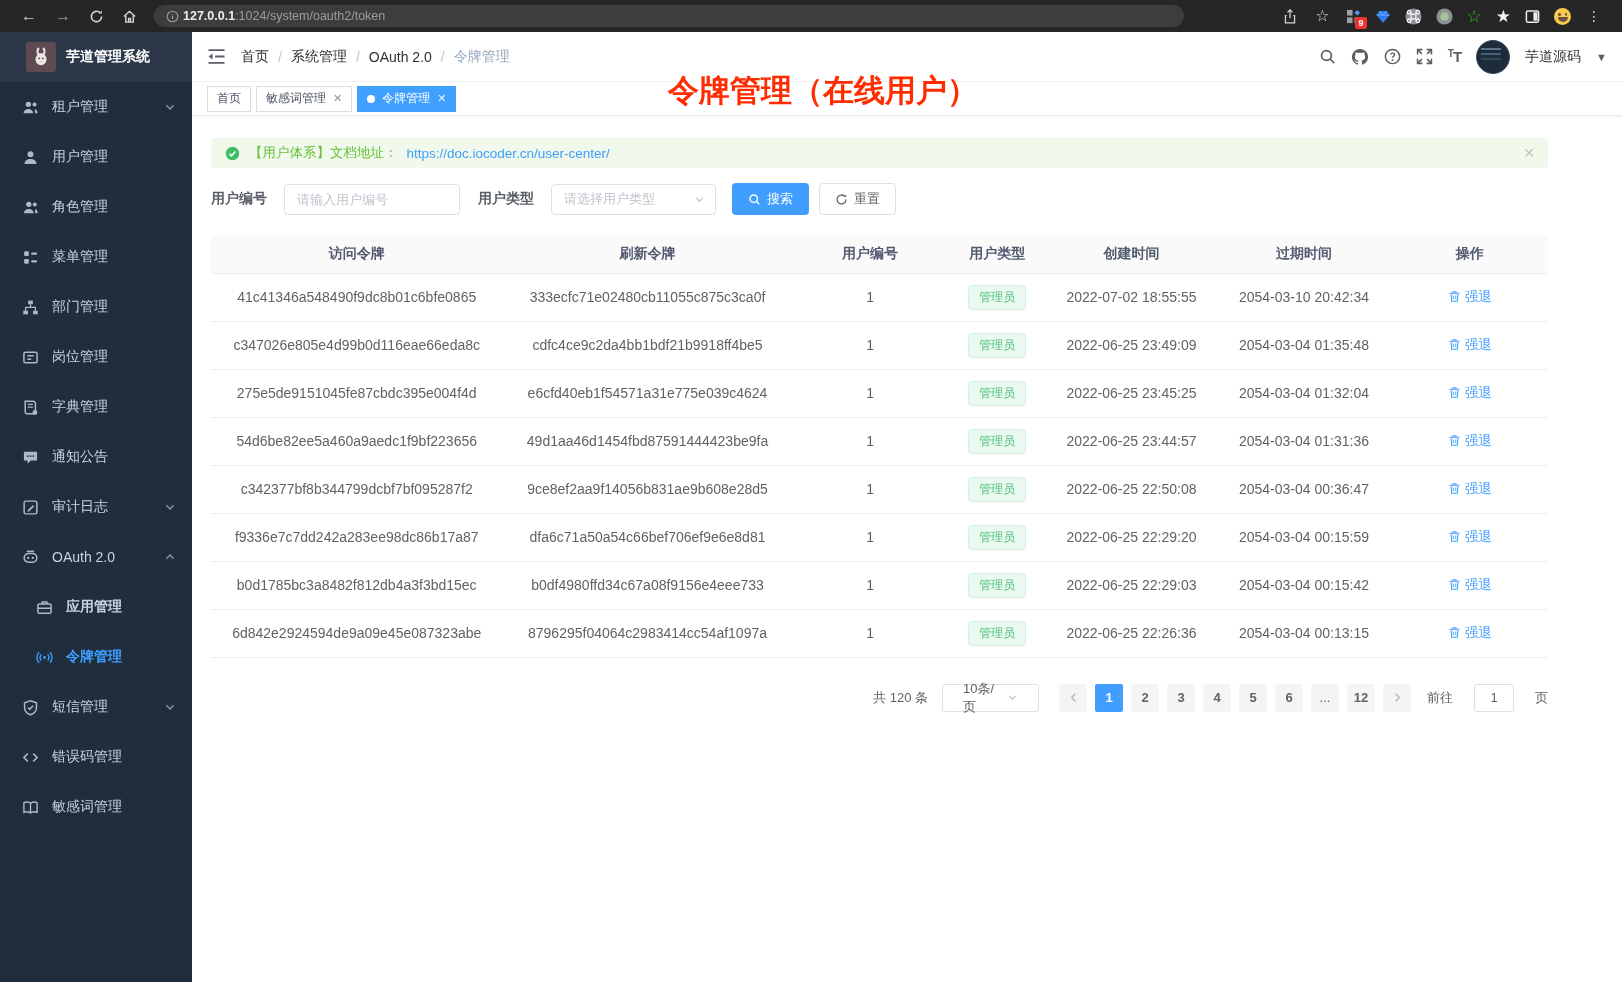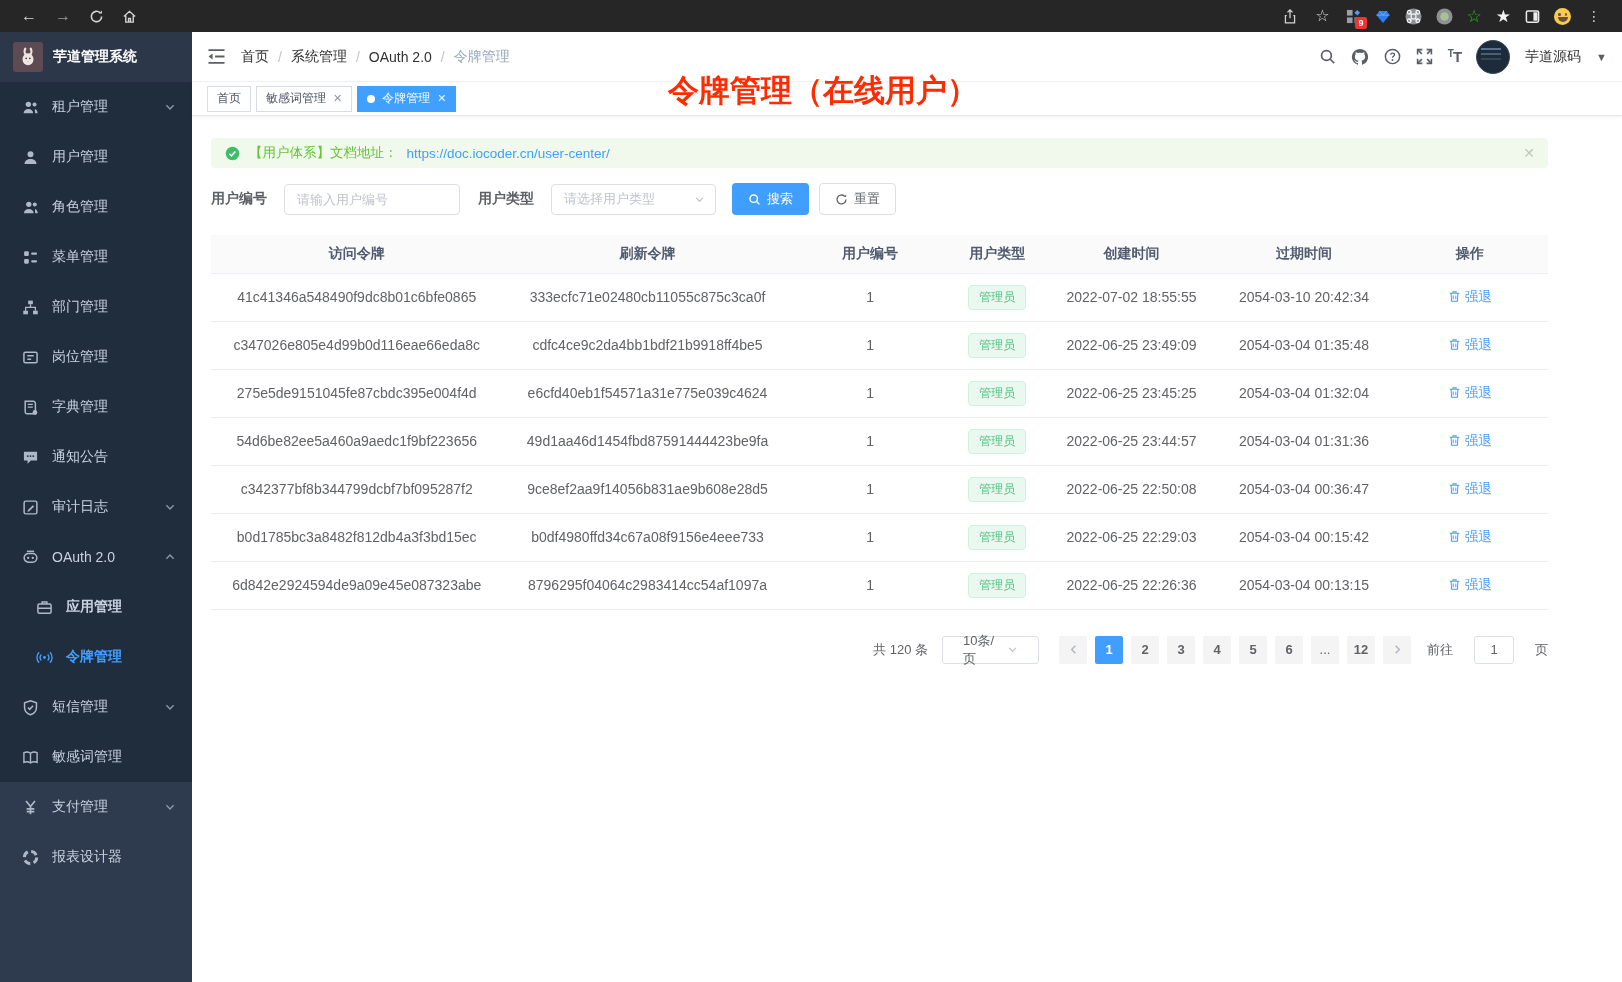"127.0.0.1" div.url-pill { html: none -> <div> <span> <svg> <circle></circle> <path></path> </svg> </span> <span>127.0.0.1</span> <span>:1024/system/oauth2/token</span> </div> }
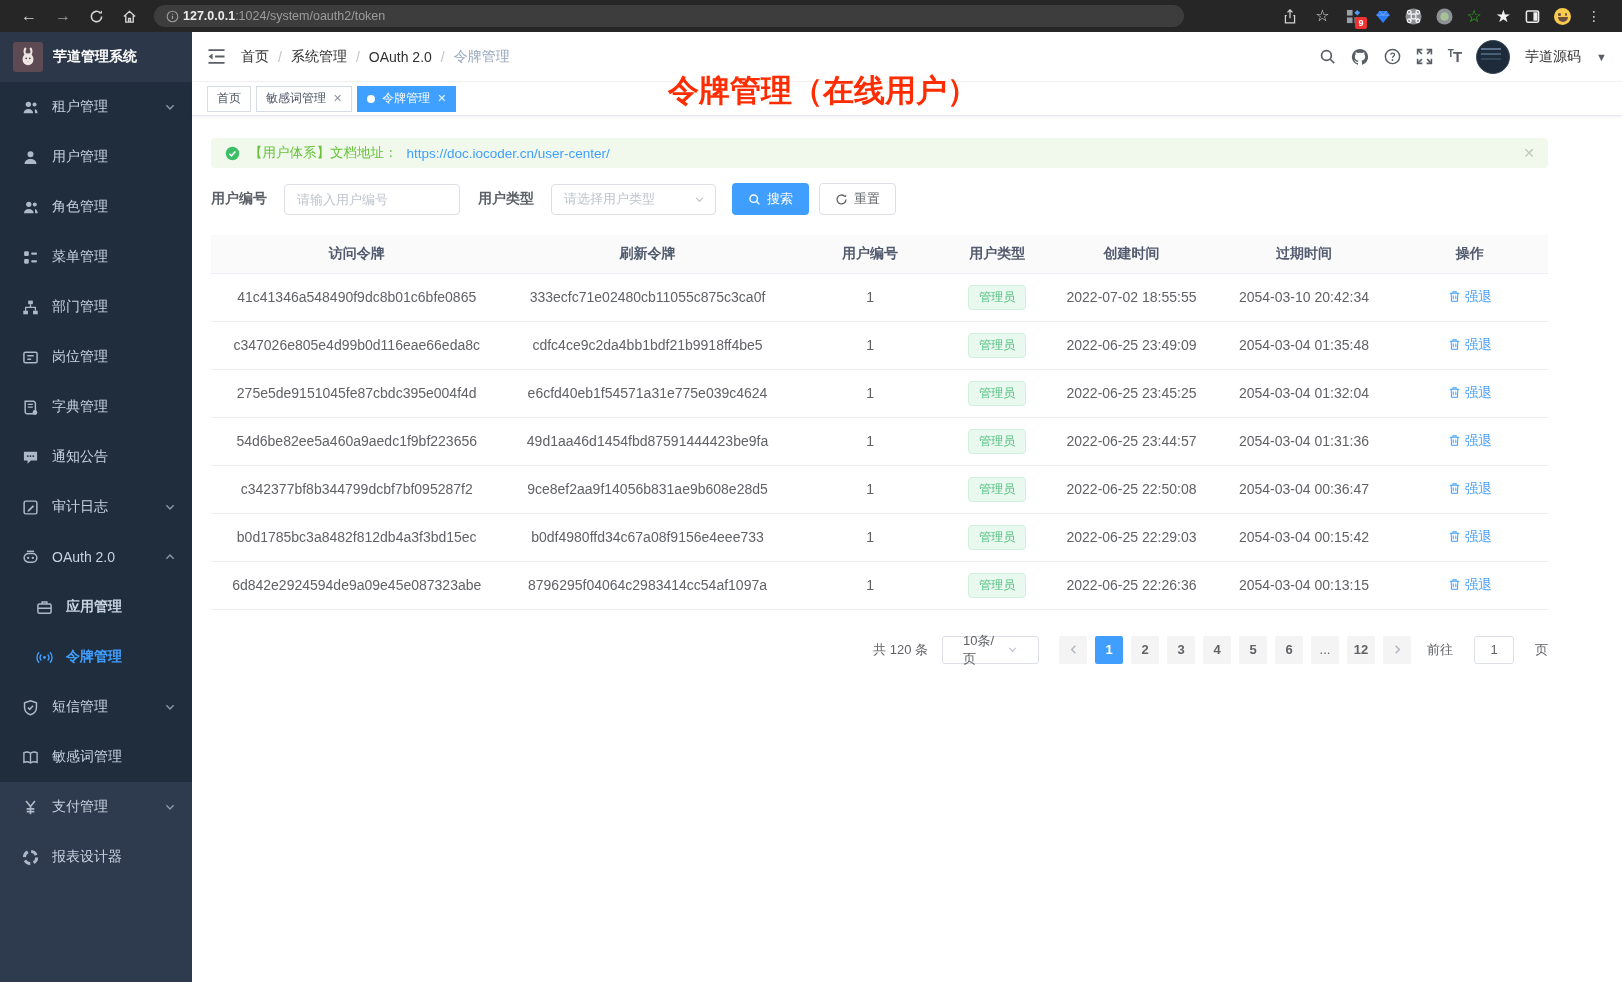"芋道管理系统" .logo { padding: 0 13px -> 0 26px }
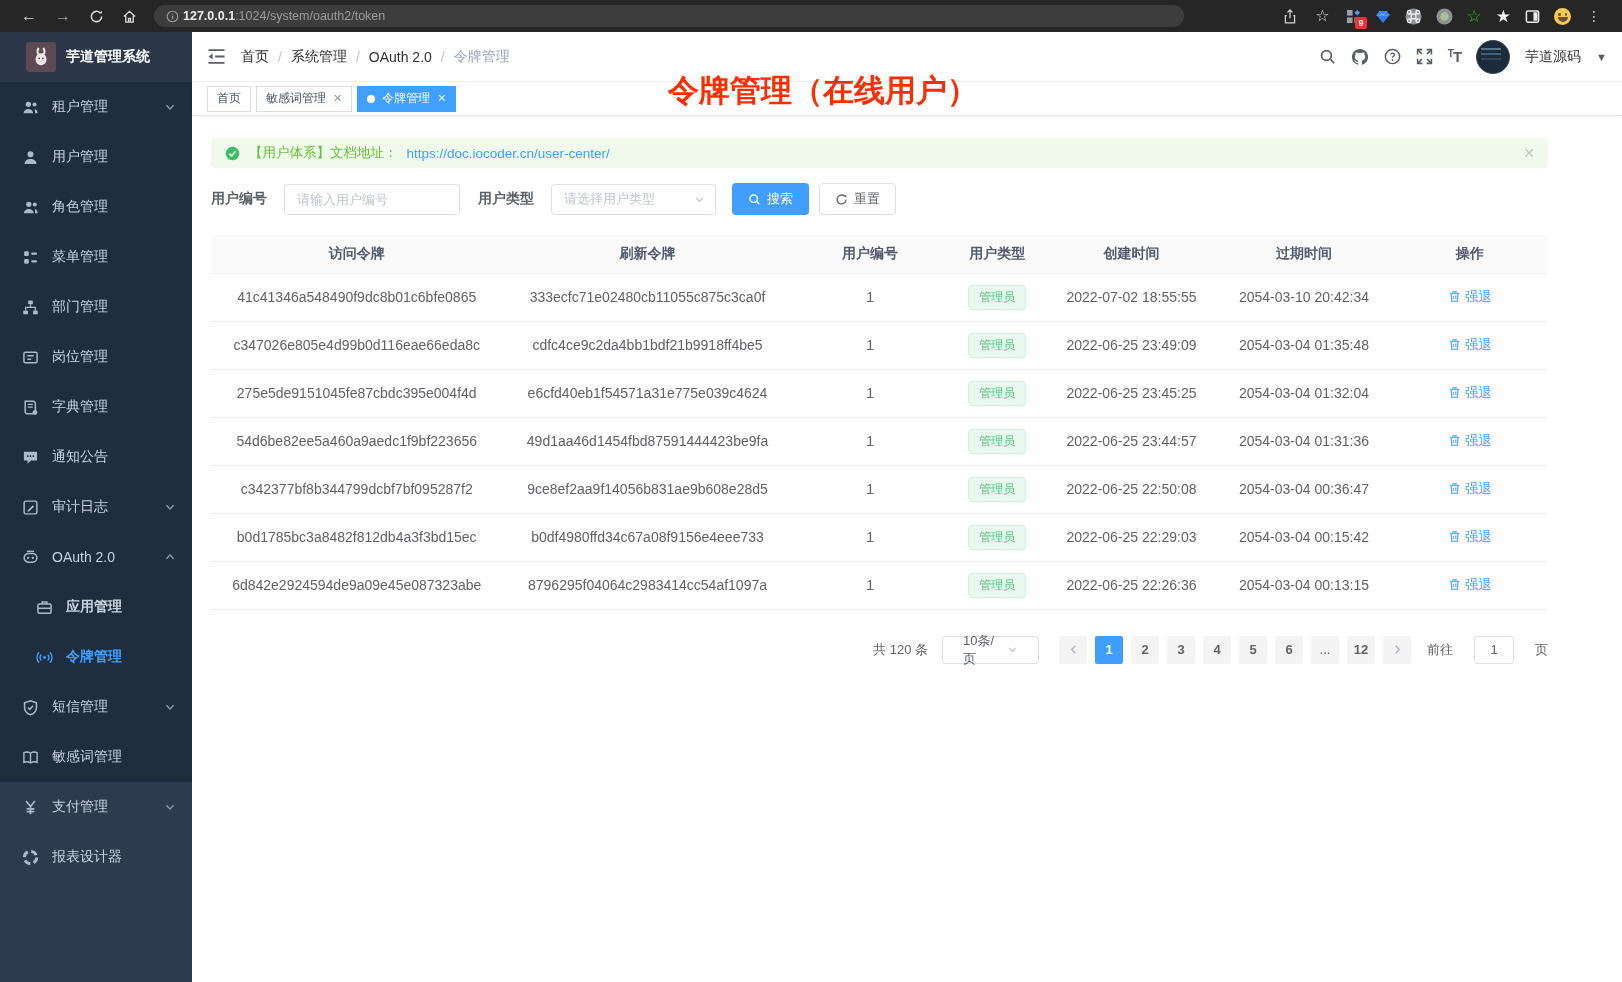"f9336e7c7dd242a283ee98dc86b17a87" tr { html: none -> <tr> <td>f9336e7c7dd242a283ee98dc86b17a87</td> <td>dfa6c71a50a54c66bef706ef9e6e8d81</td> <td>1</td> <td><span>管理员</span></td> <td>2022-06-25 22:29:20</td> <td>2054-03-04 00:15:59</td> <td><span><span> <svg> <path></path> </svg> </span>强退</span></td> </tr> }
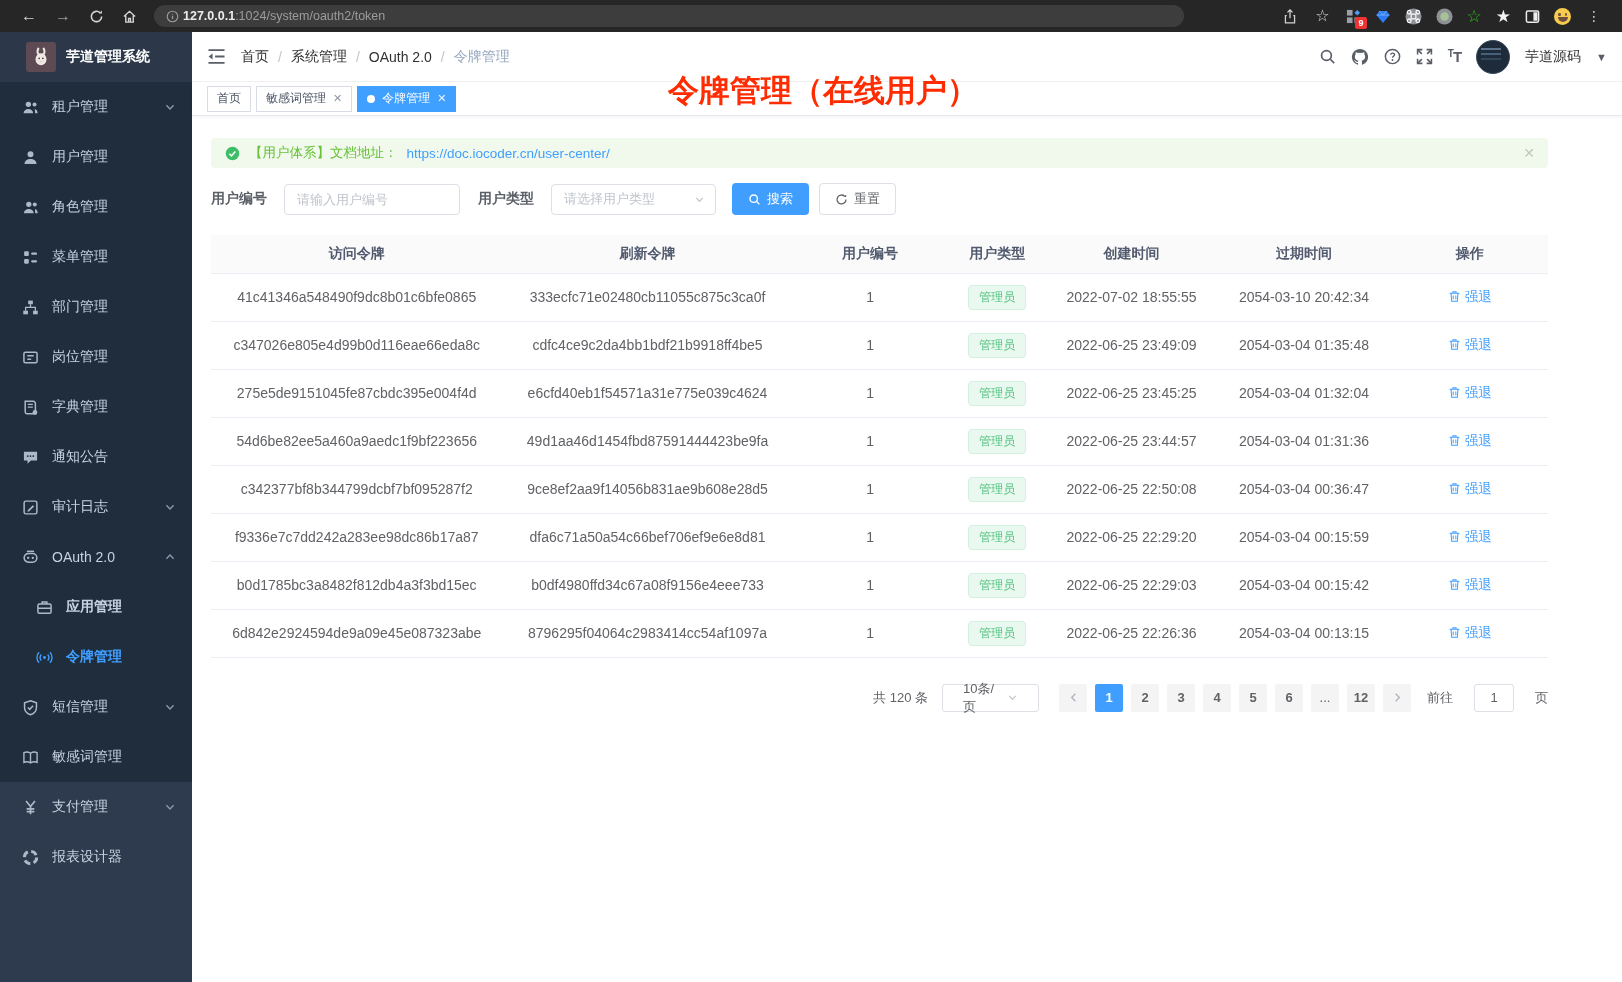"错误码管理" div.menu-item { html: none -> <div> <span> <svg> <path></path> </svg> </span> <span>错误码管理</span> </div> }
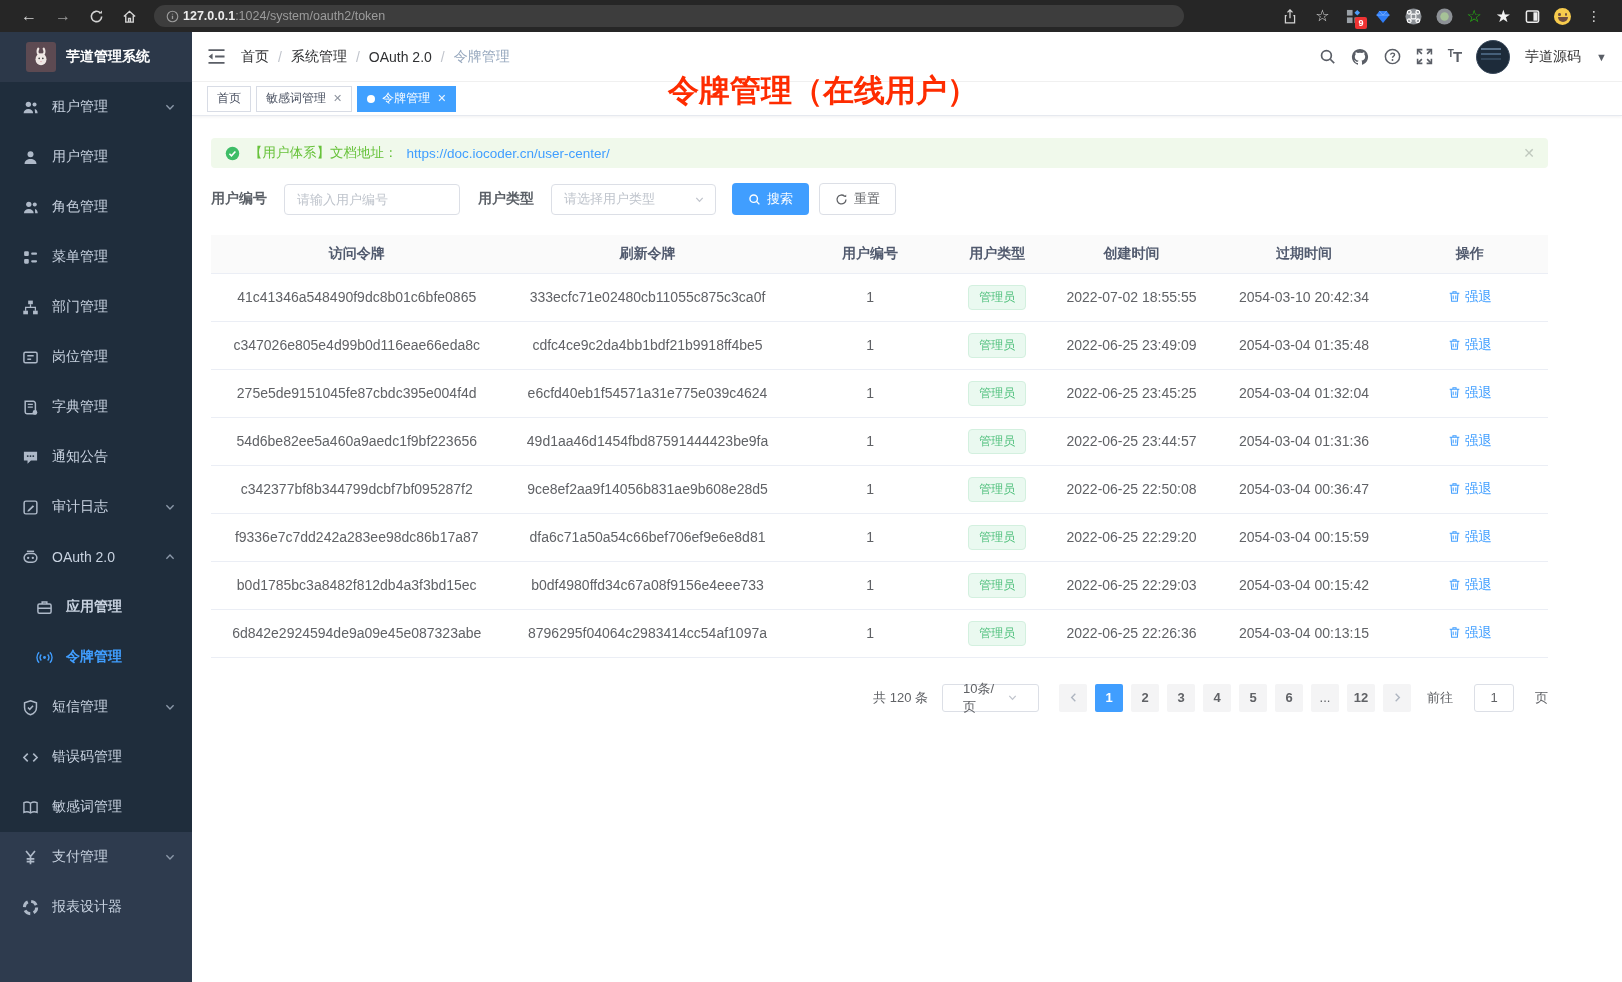"支付管理" div.sec2 { html: <div> <div> <span> <svg> <path></path> </svg> </span> <span>支付管理</span> <span> <svg> <path></path> </svg> </span> </div> <div> <span> <svg> <circle></circle> </svg> </span> <span>报表设计器</span> </div> </div> -> none }
